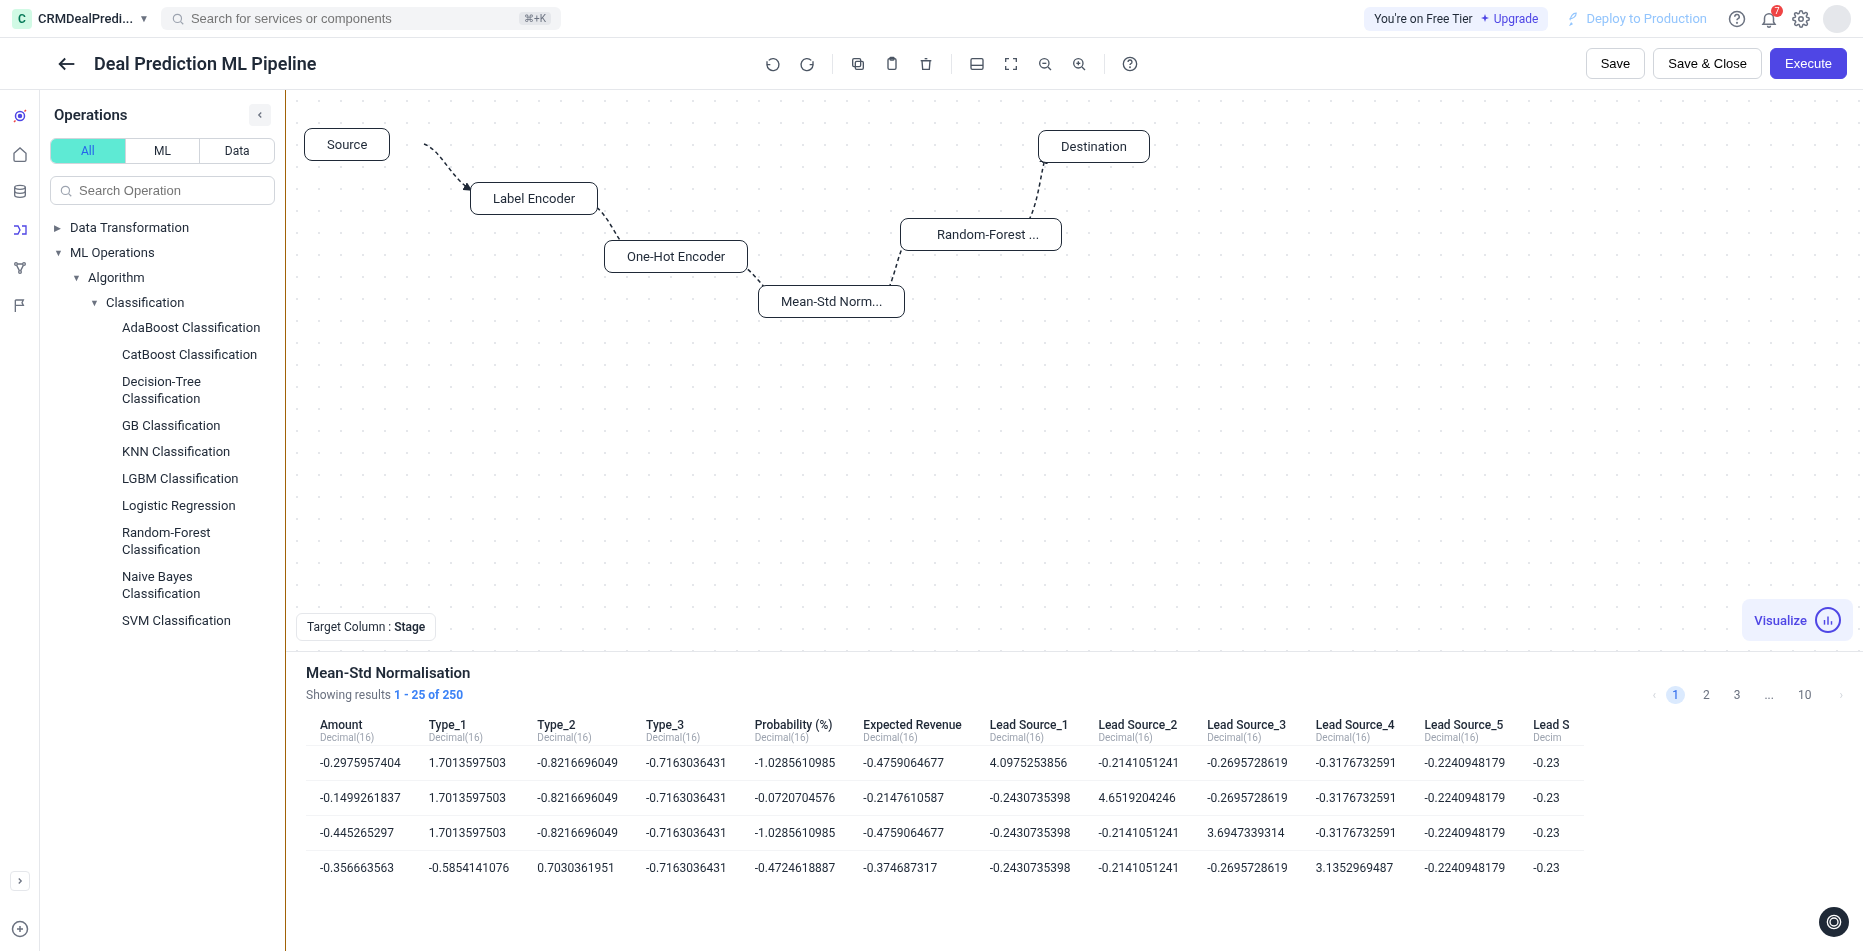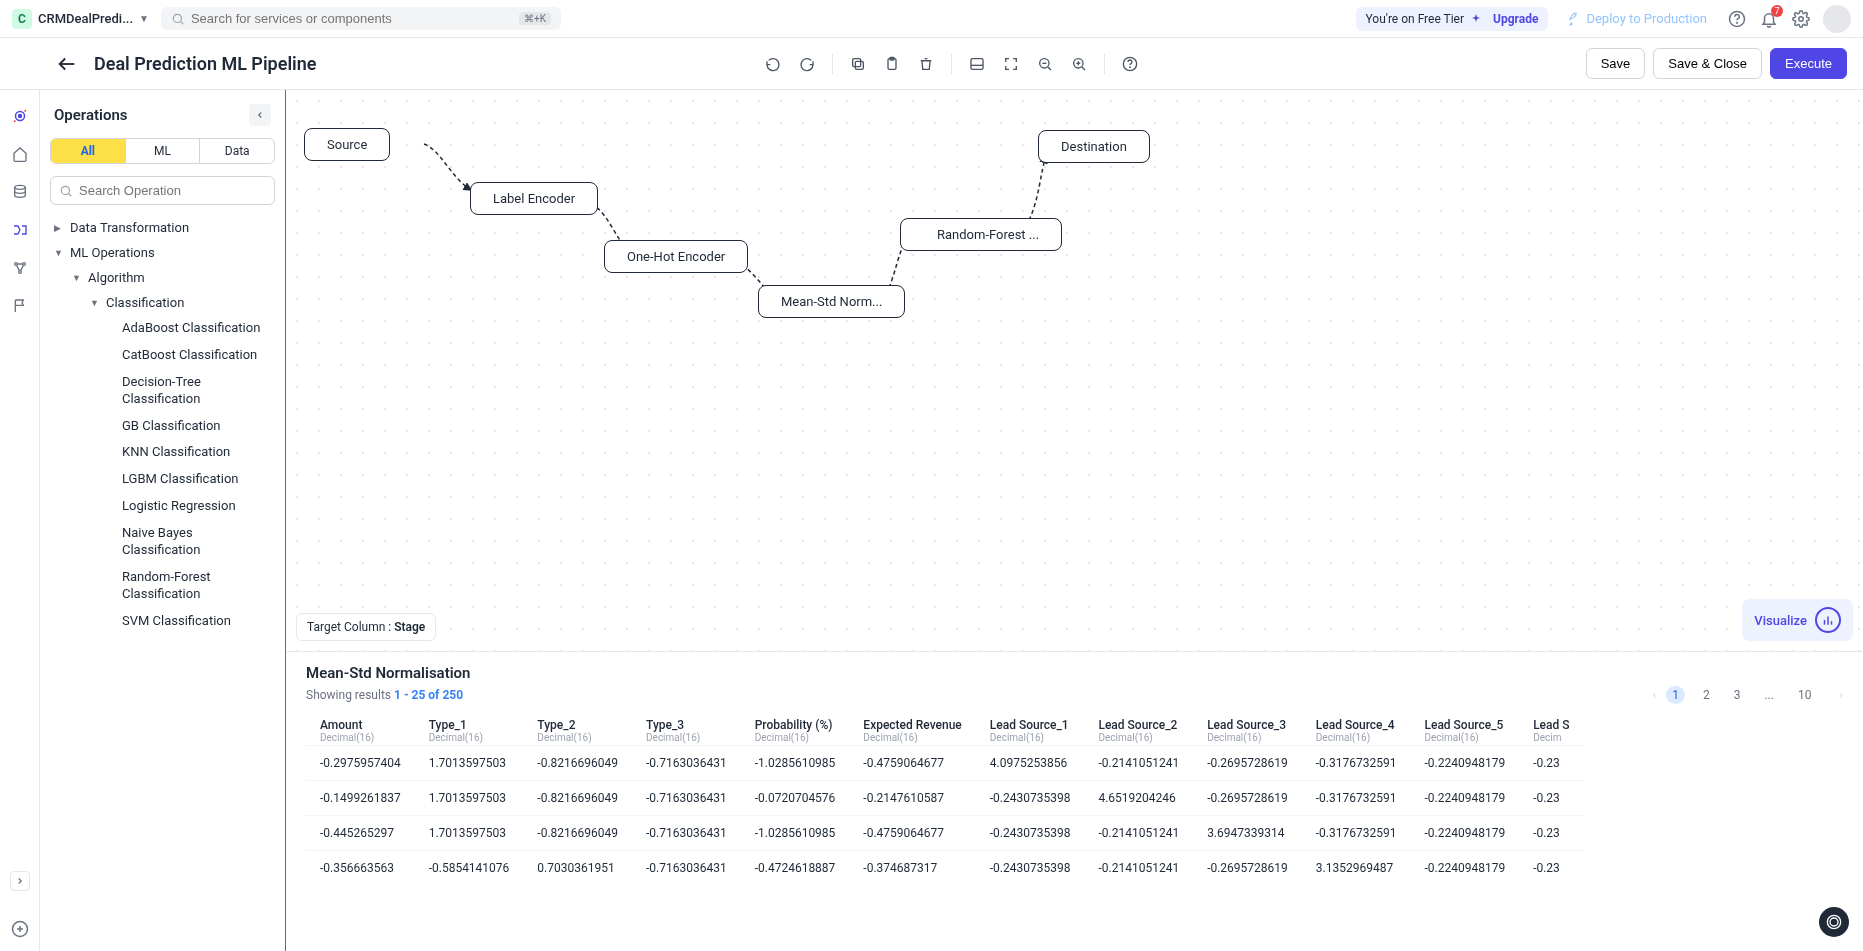"Upgrade" .upgrade-link { font-weight: 700 -> 400; gap: 11px -> 3px }
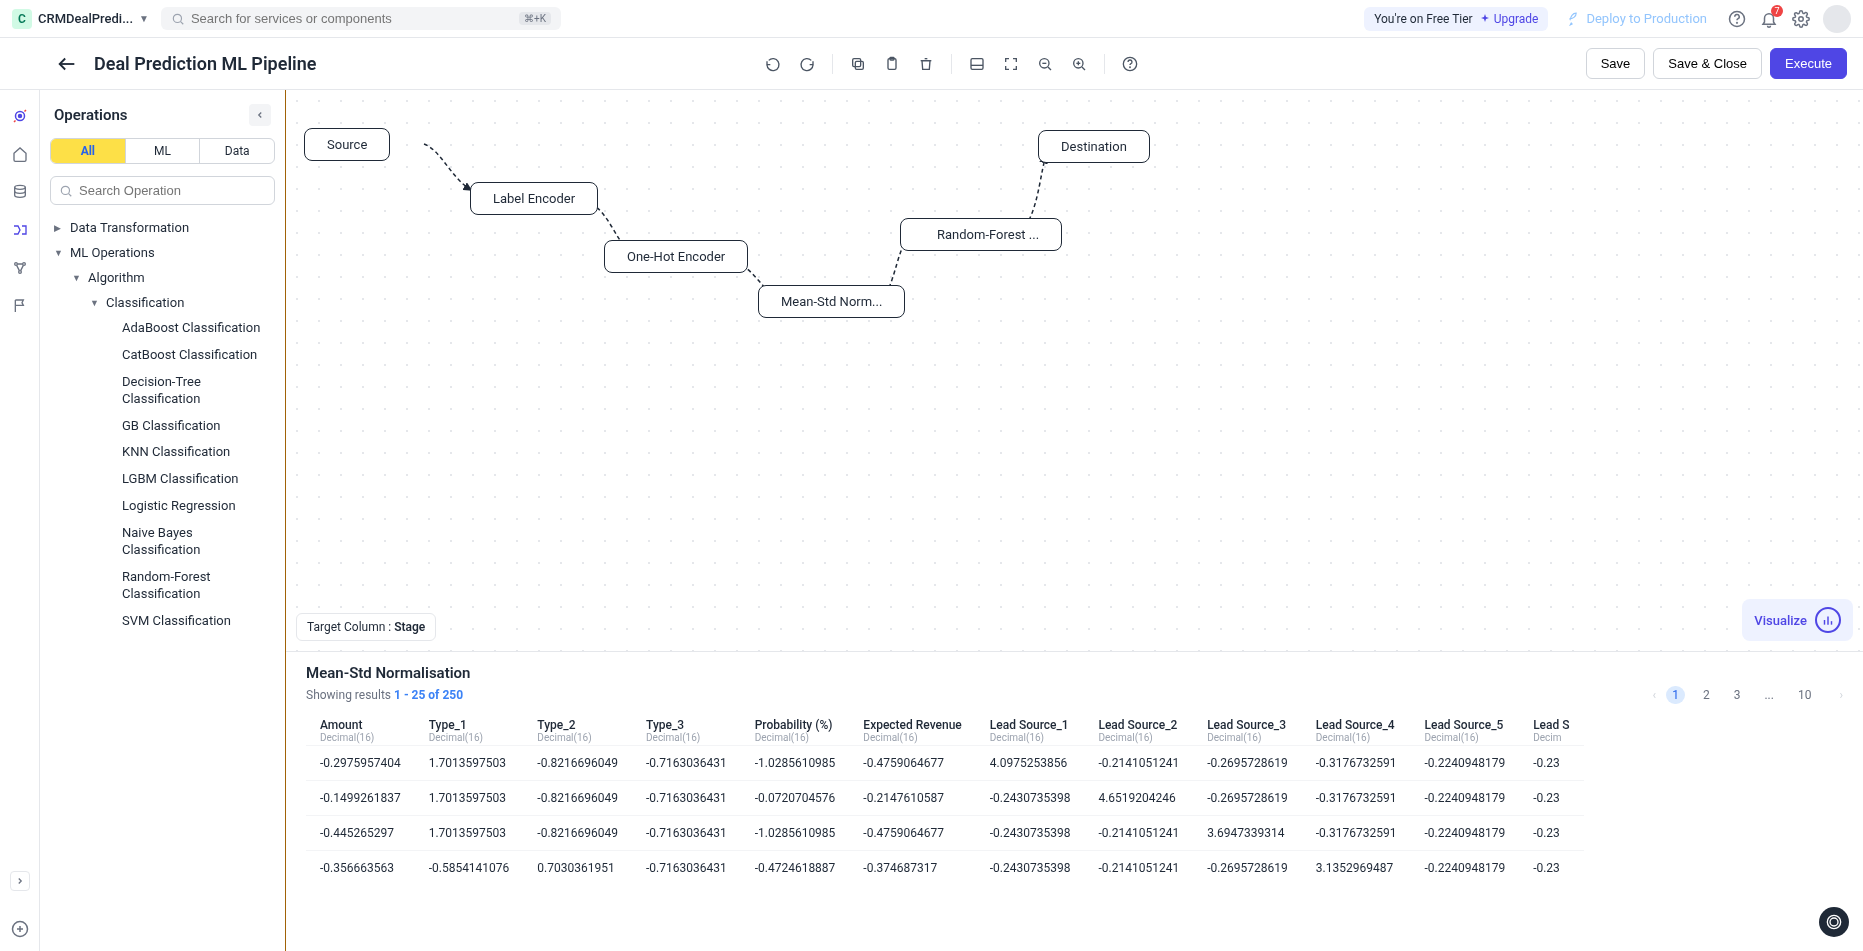"All" .seg-item.active { background: #fde047 -> #5eead4; font-weight: 700 -> 400 }
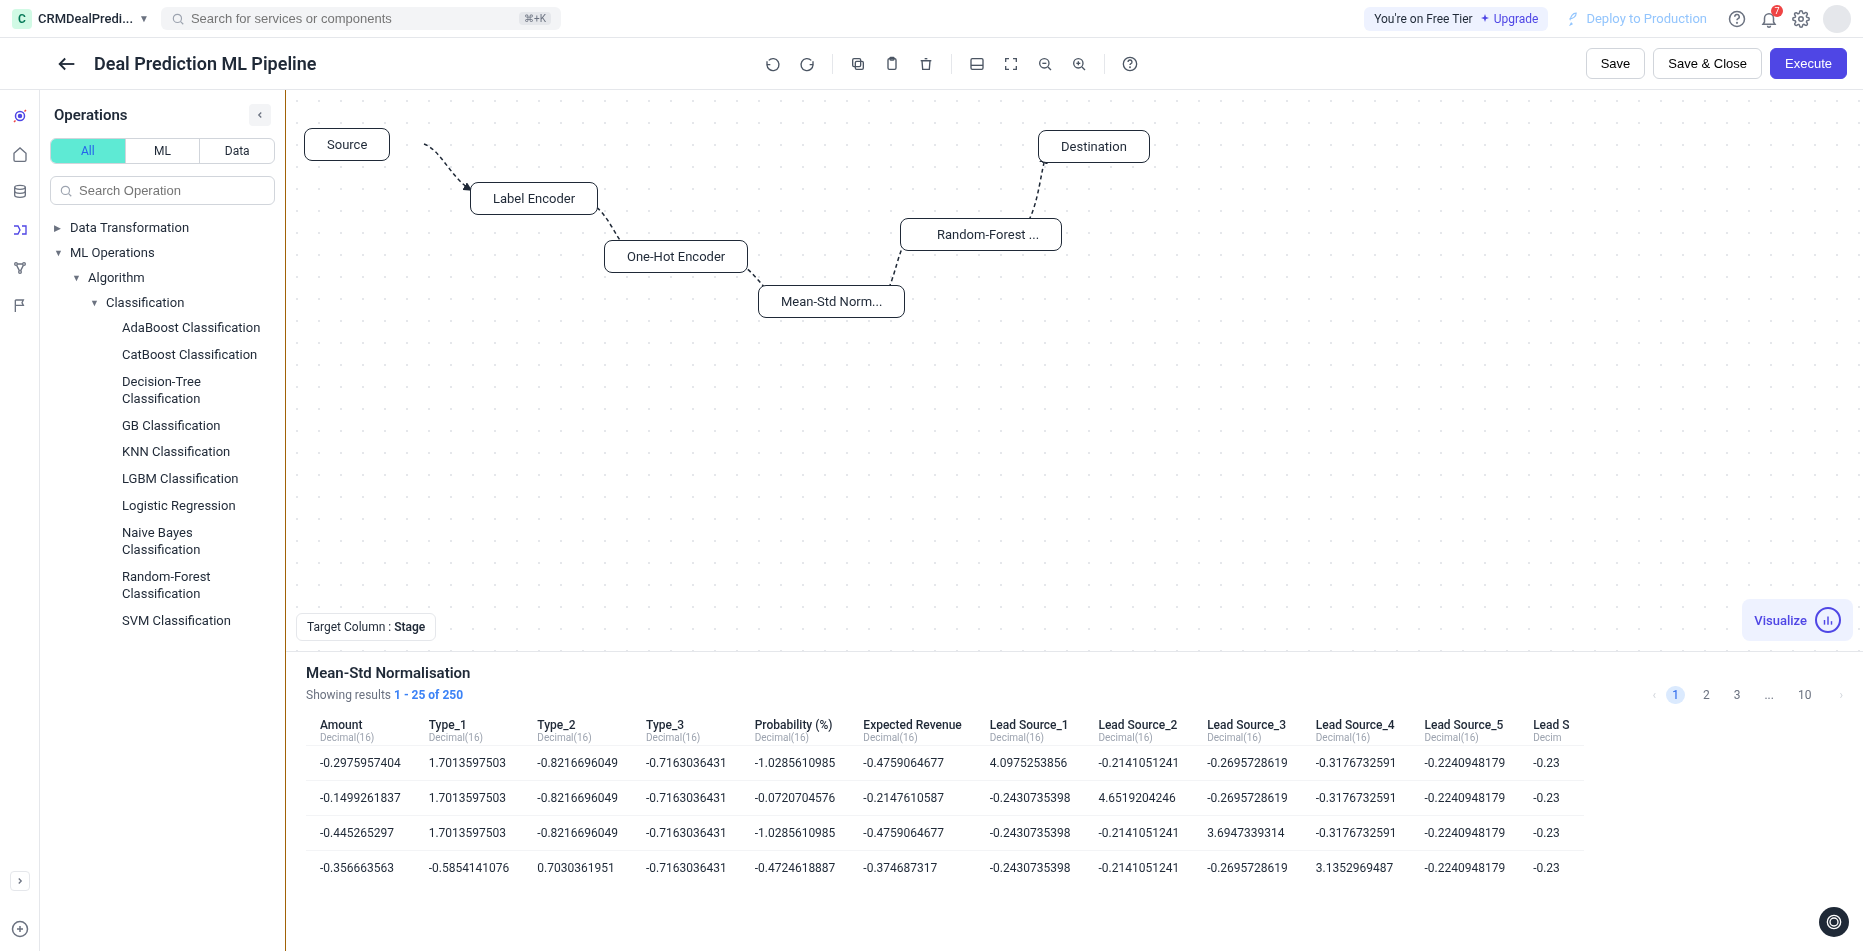"Naive Bayes Classification" div.tree-leaf { order: before "Random-Forest Classification" -> after "Random-Forest Classification" }
